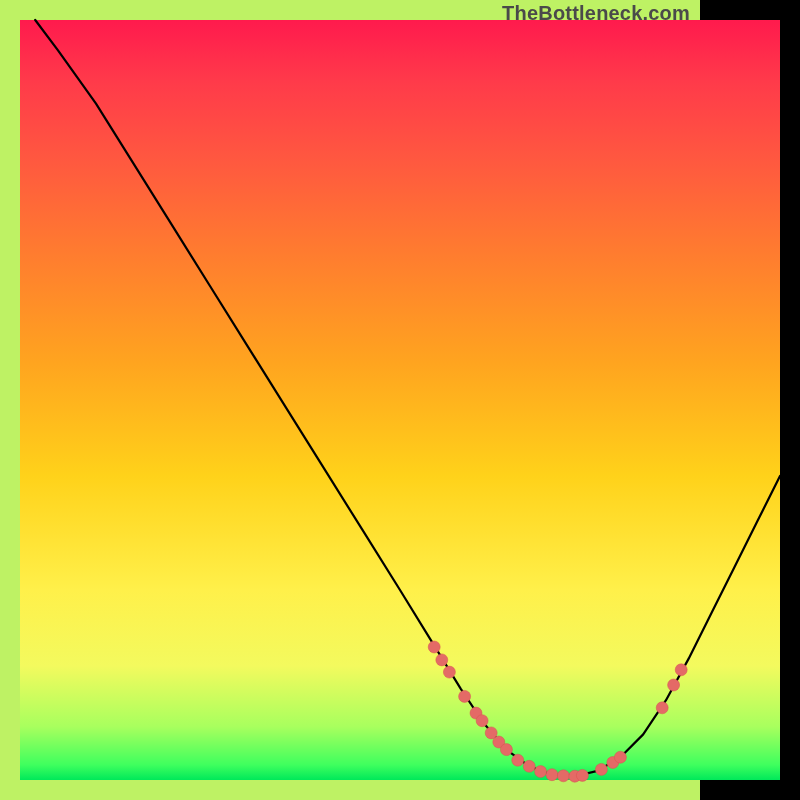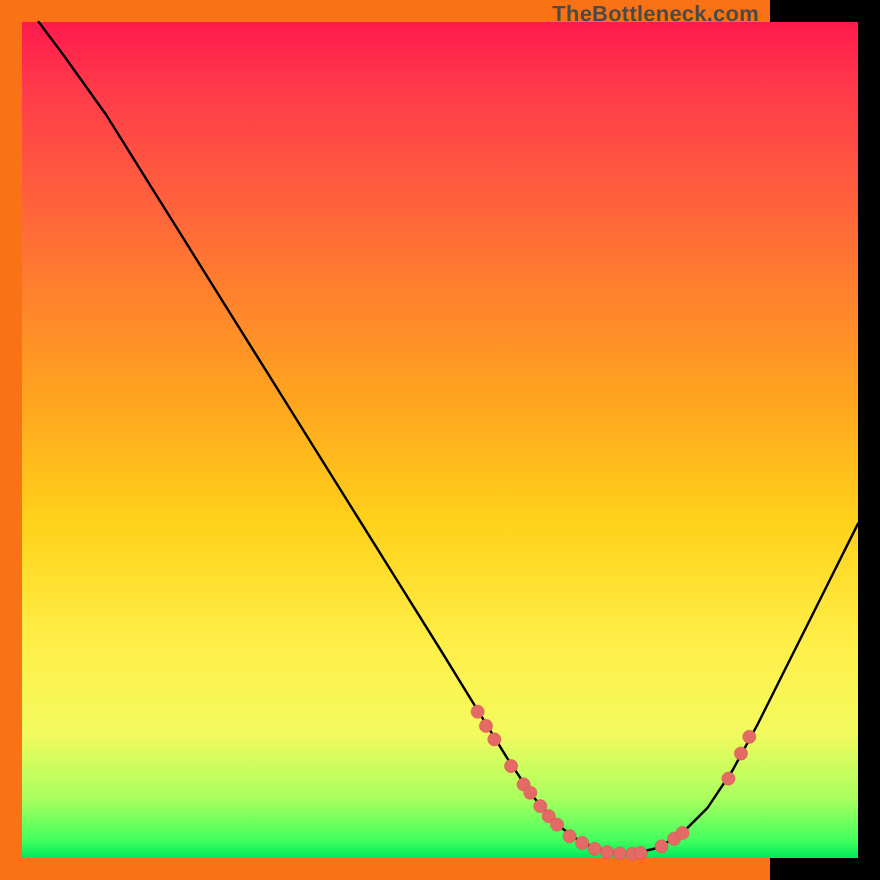"TheBottleneck.com" .frame { background: #f97316 -> #bef264 }
